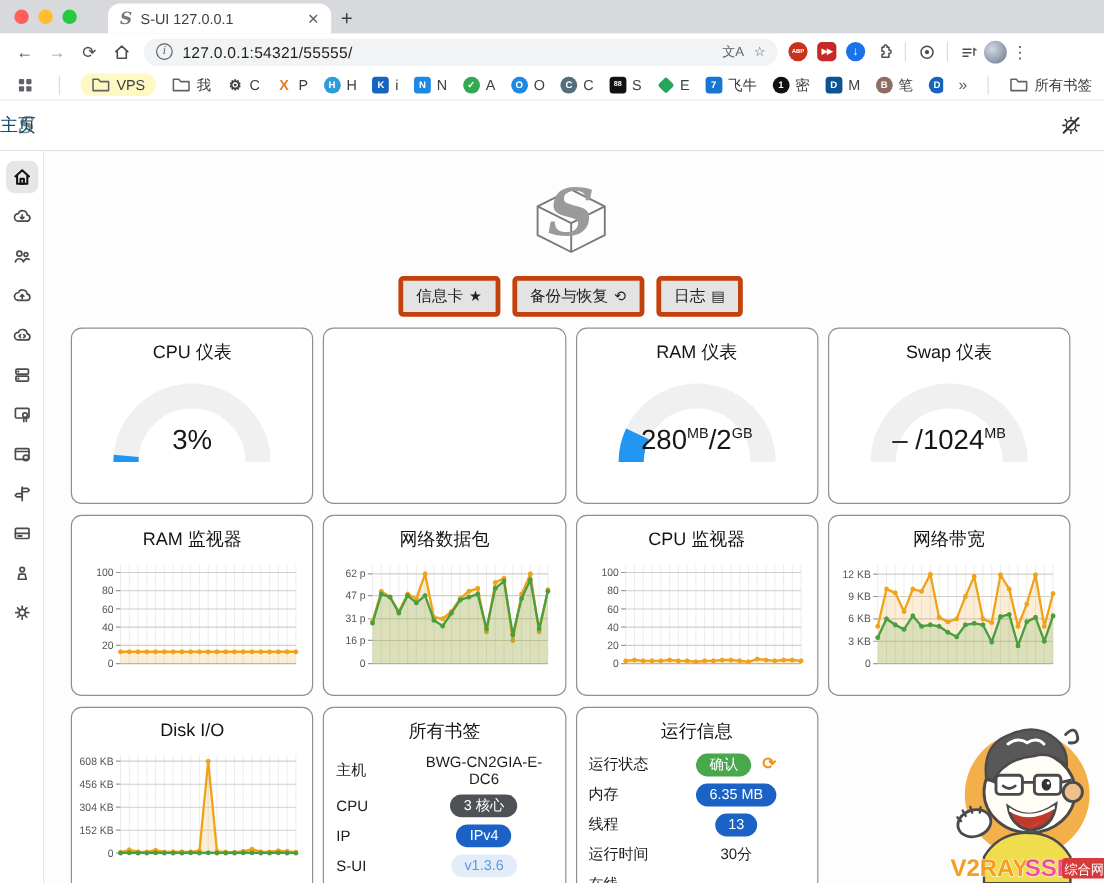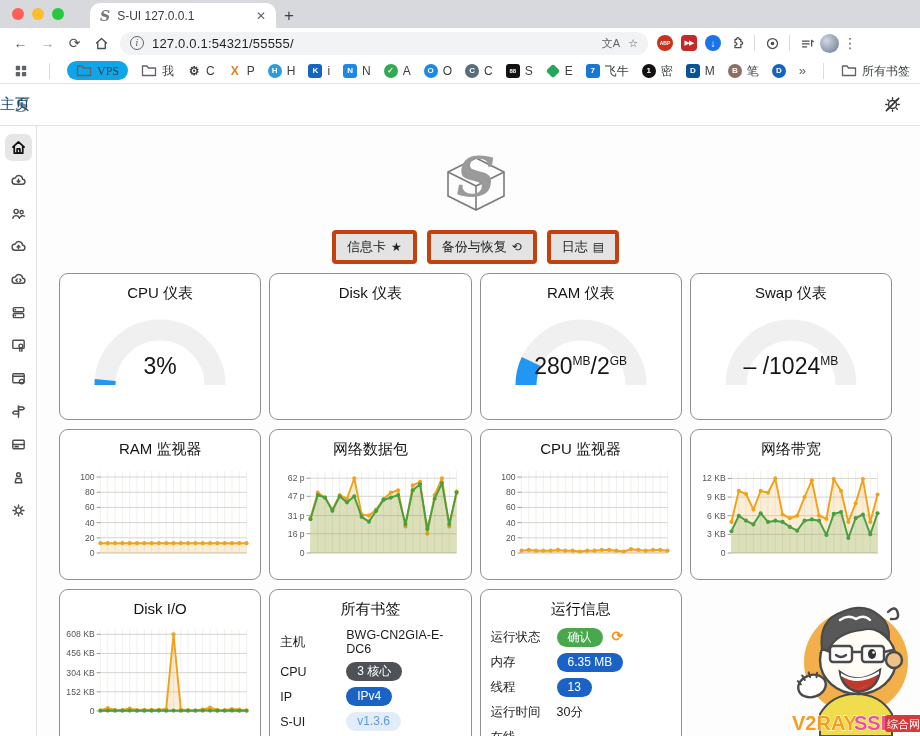"VPS" .bm.active { background: #0ea5e9 -> #fef9c3; font-family: Liberation Serif, serif -> none }
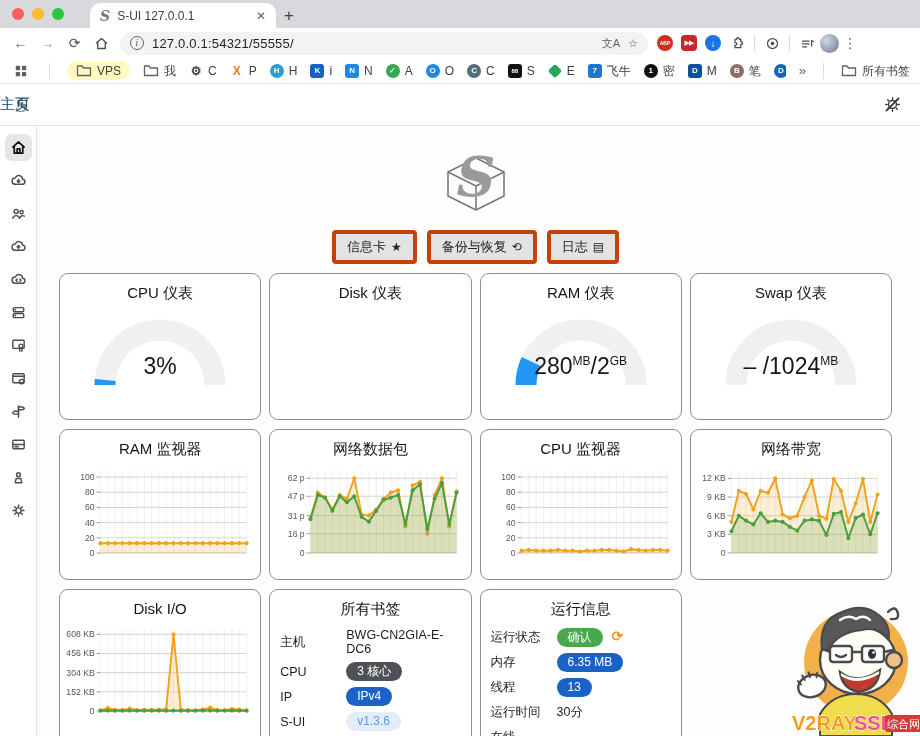"Disk 仪表" div.card-title { html: <div>Disk 仪表</div> -> none }
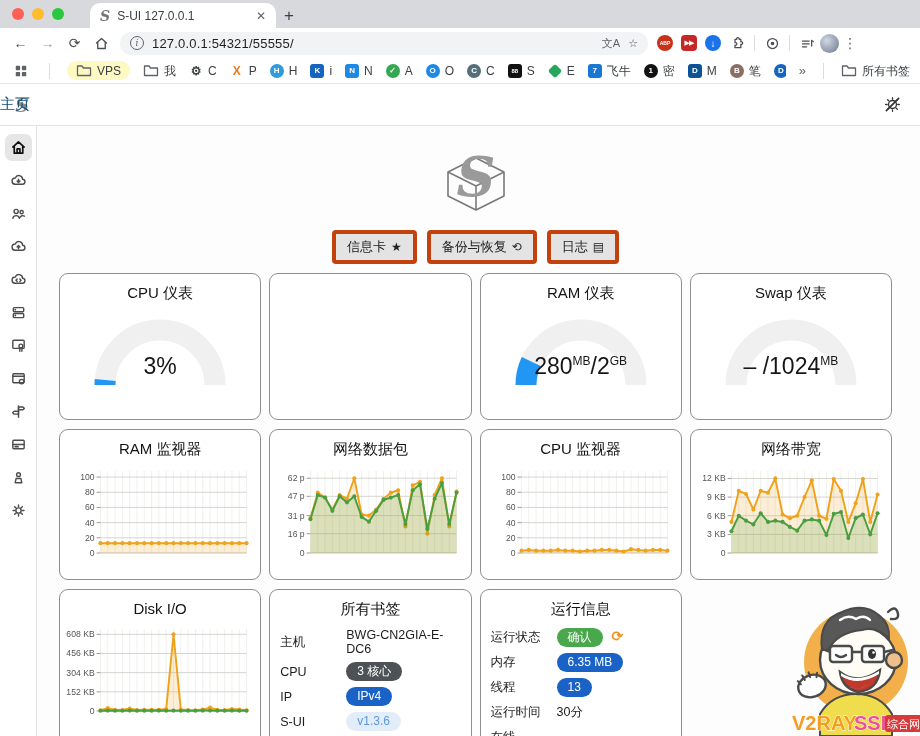"BWG-CN2GIA-E-DC6" .ival { text-align: left -> center }
